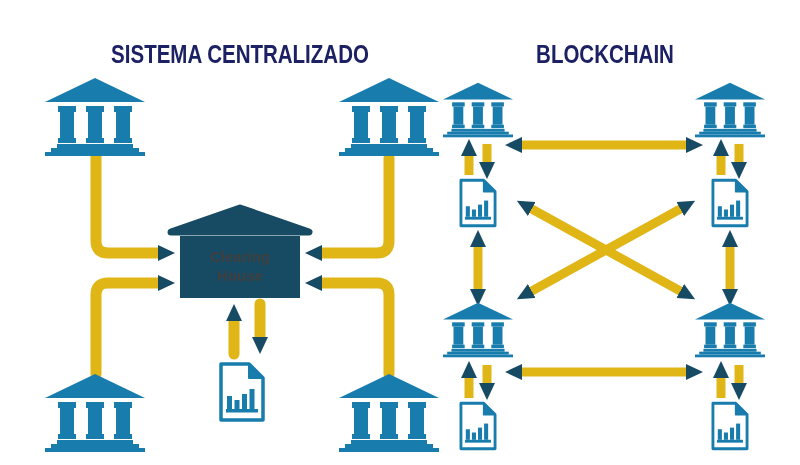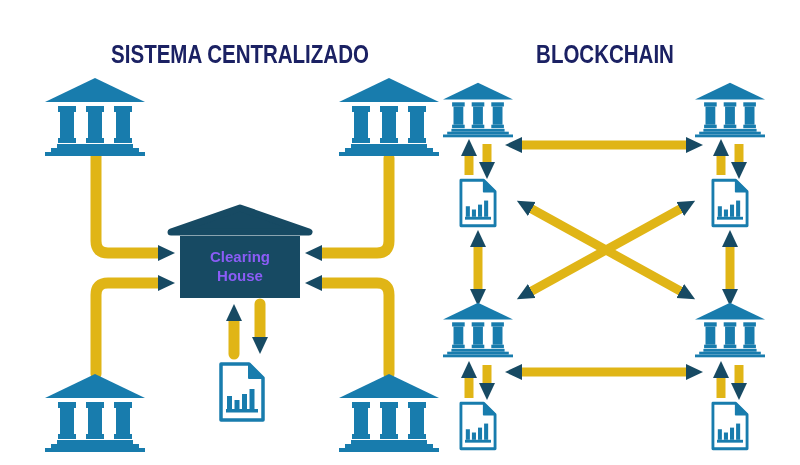"Clearing House" .hub-label { color: #8b5cf6 -> #404040 }
